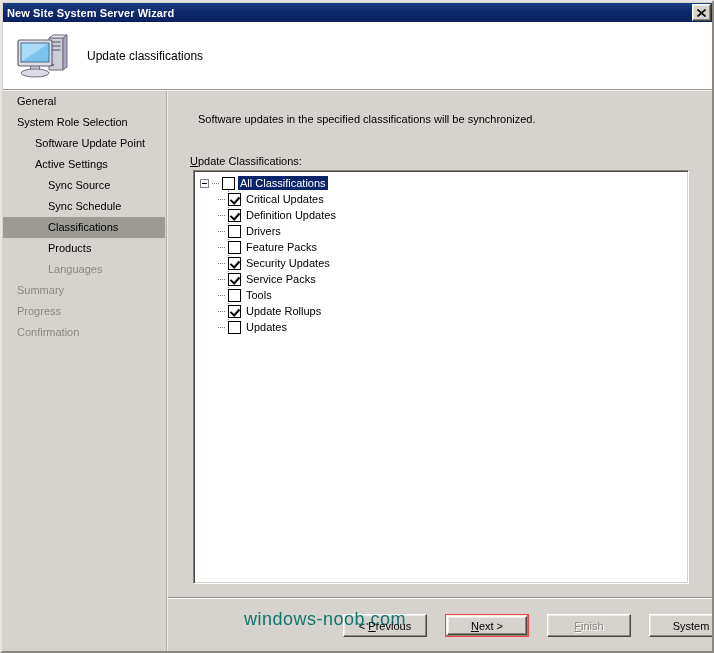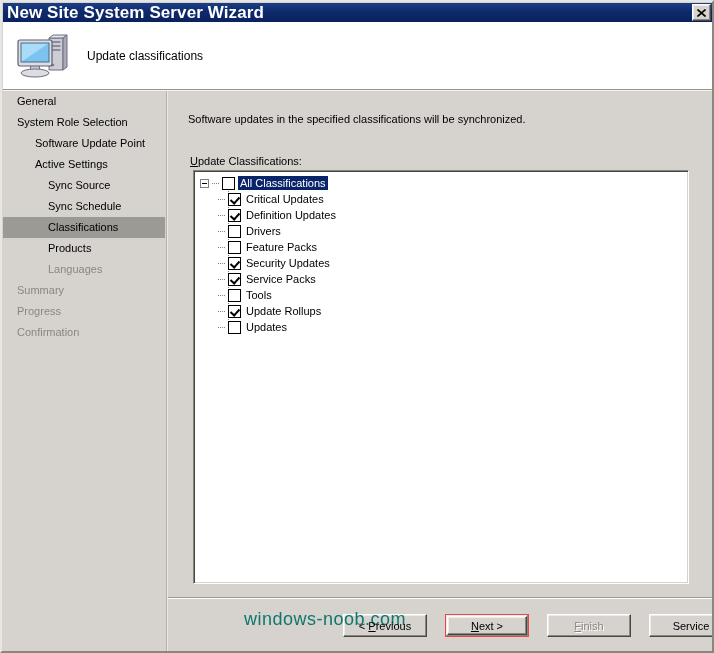"New Site System Server Wizard" #title-text { font-size: 17px -> 11px }
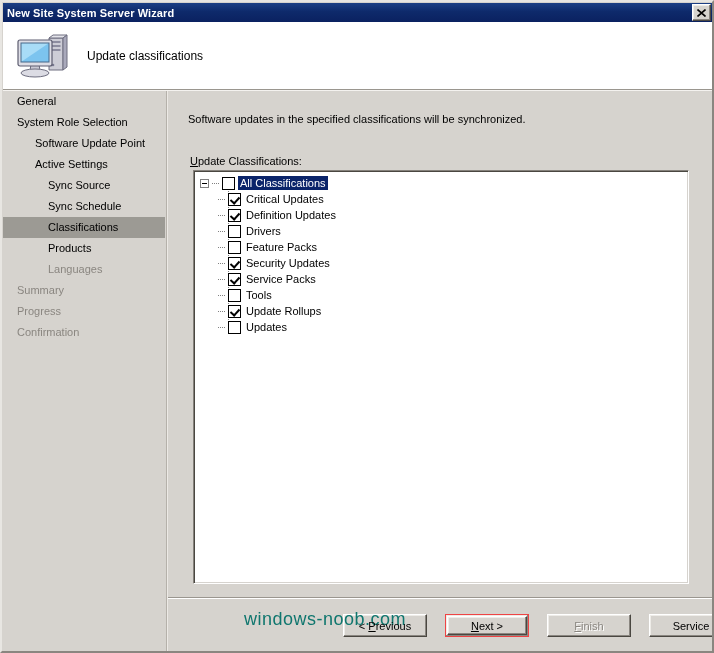"Software updates in the specified" #desc-text { left: 20px -> 30px }
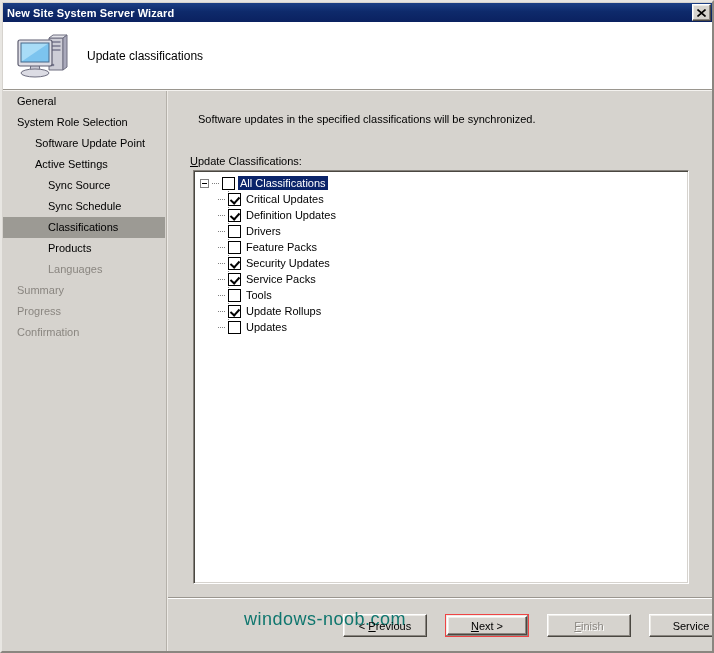"Service" span.lbl { text: Service -> System }
